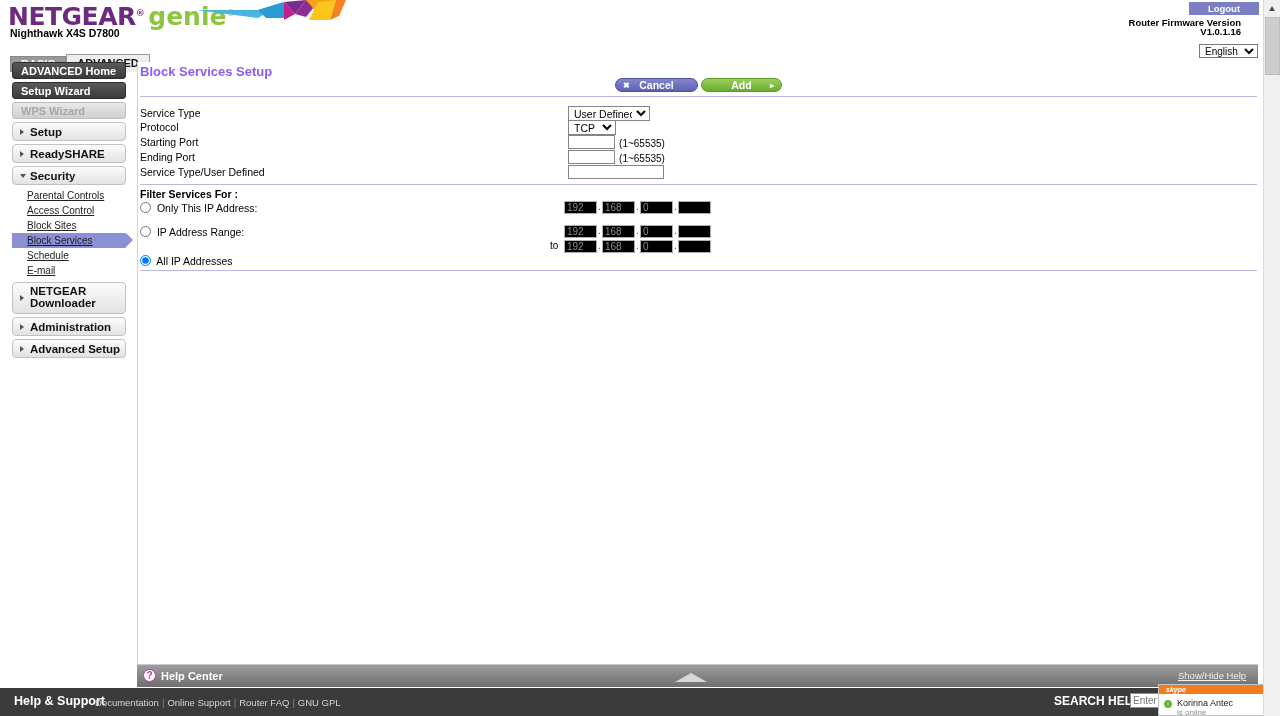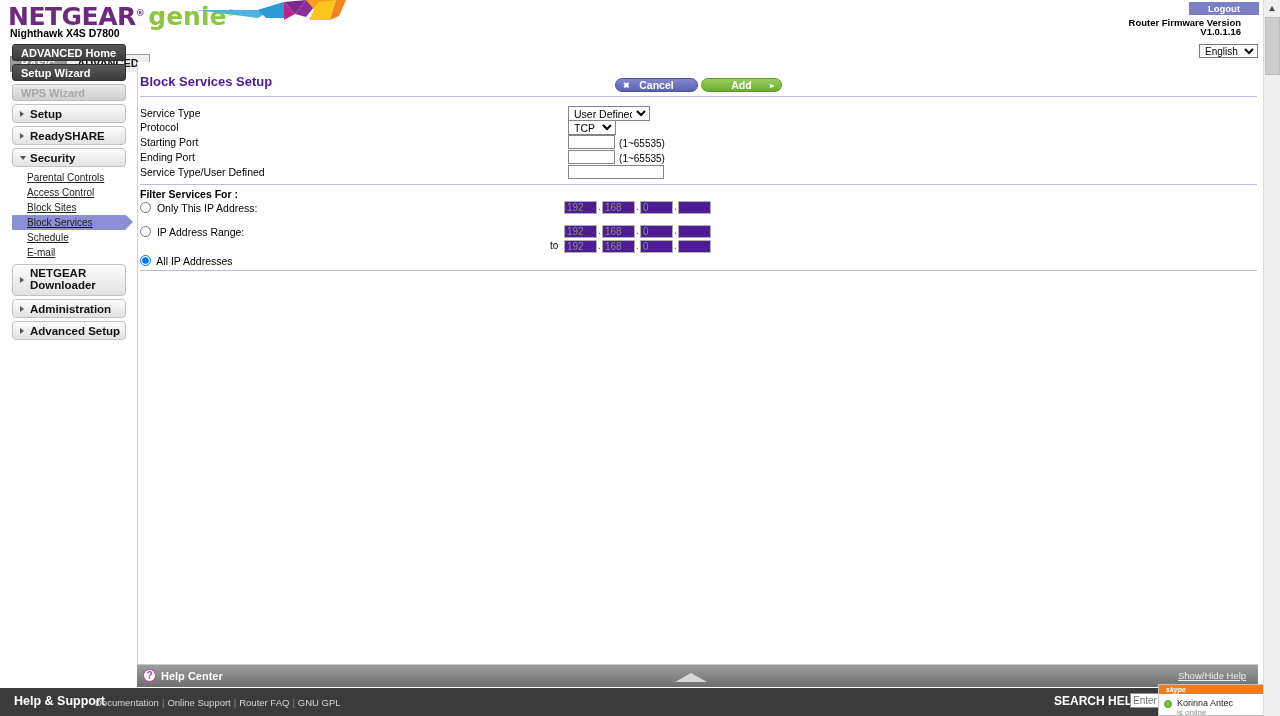"ADVANCED Home" .sidebar { top: 44px -> 62px }
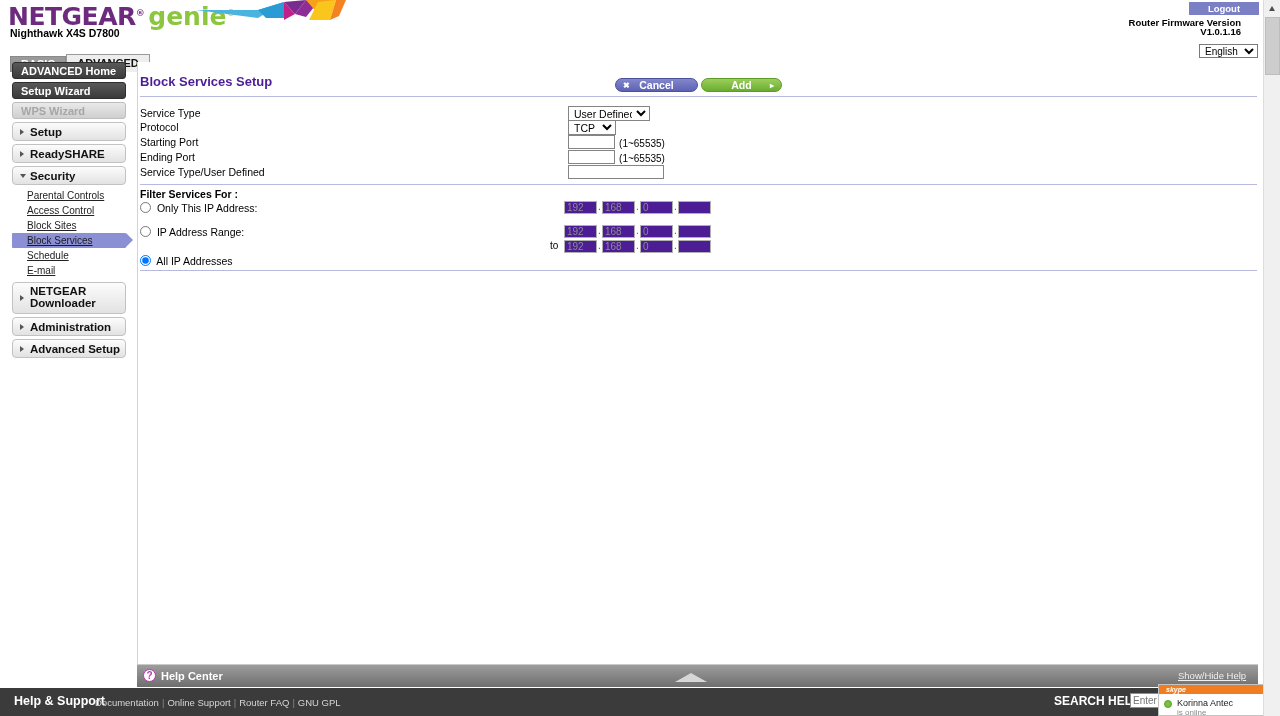"Block Services Setup" .page-title { color: #4c1d95 -> #8b5cf6; top: 12px -> 2px }
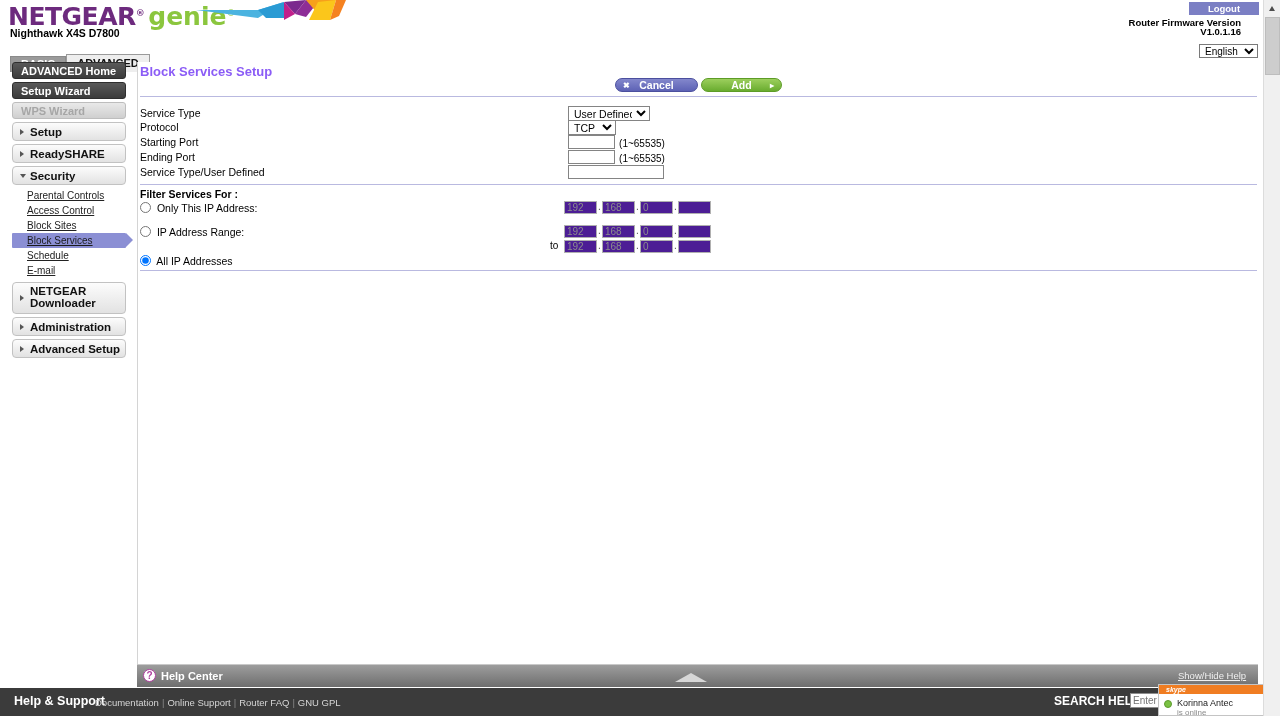"192" .ipgrp input.oct { background: #4c1d95 -> #000000 }
